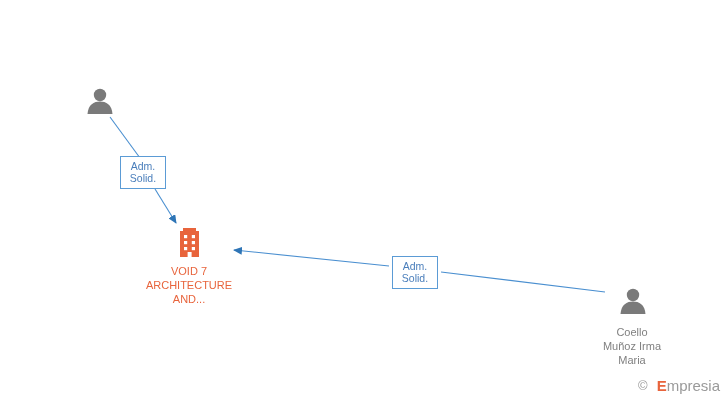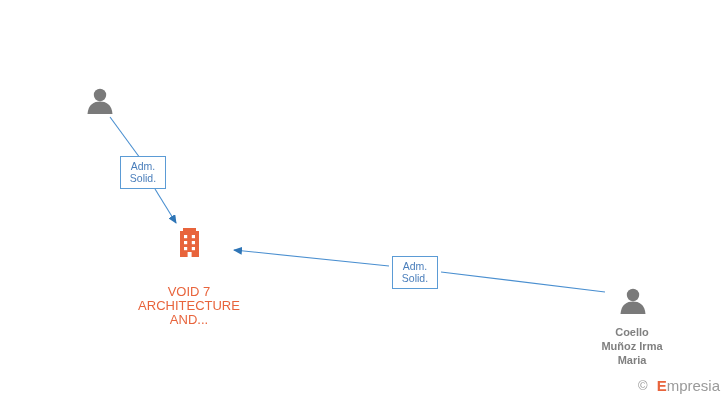"VOID 7" .company-label { font-size: 13px -> 11px; margin-top: 21px -> none }
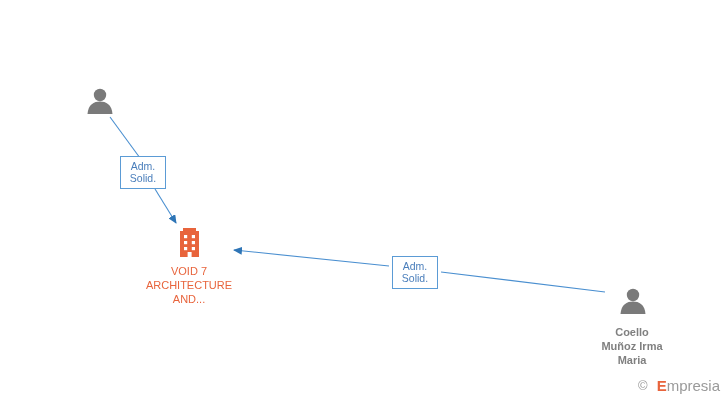"Coello" div.person-label { font-weight: bold -> none }
